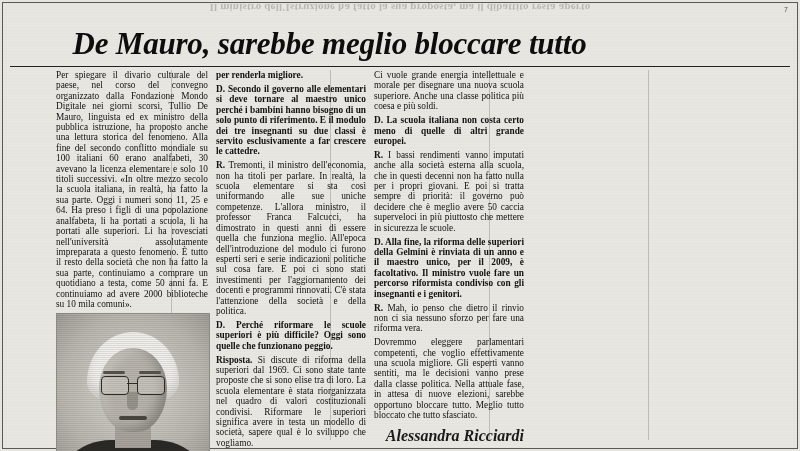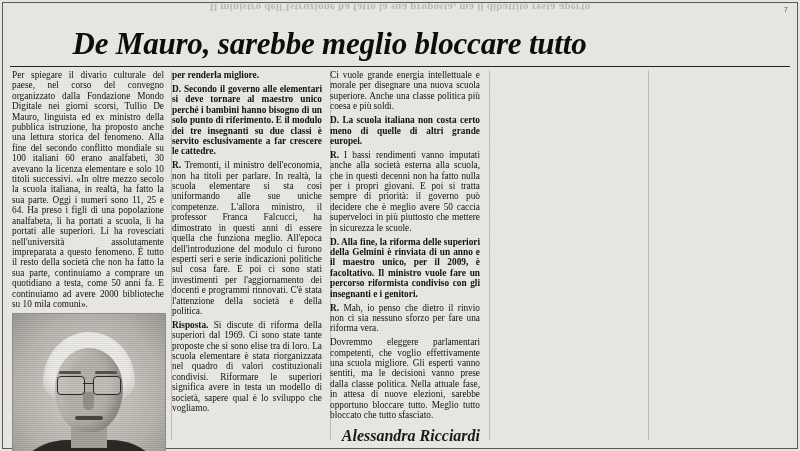"Per spiegare il divario culturale" .col.first { margin-left: none -> 44px }
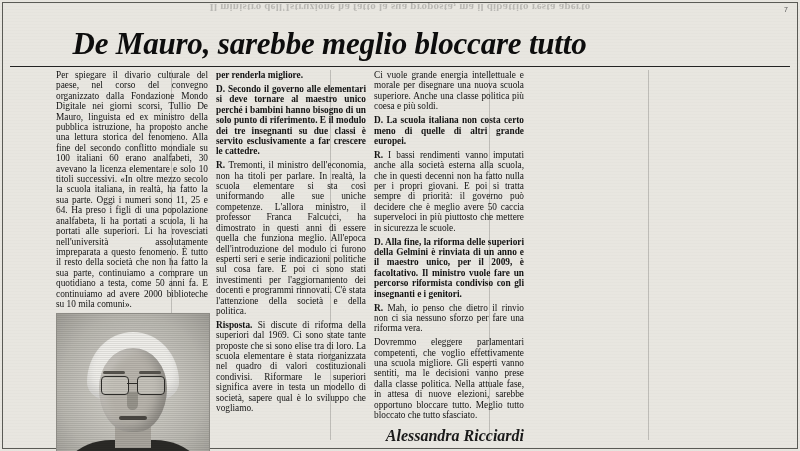"D. Perché riformare le scuole" p.qa { html: none -> <p> <span>D.</span> <span>Perché riformare le scuole superiori è più difficile? Oggi sono quelle che funzionano peggio.</span> </p> }
